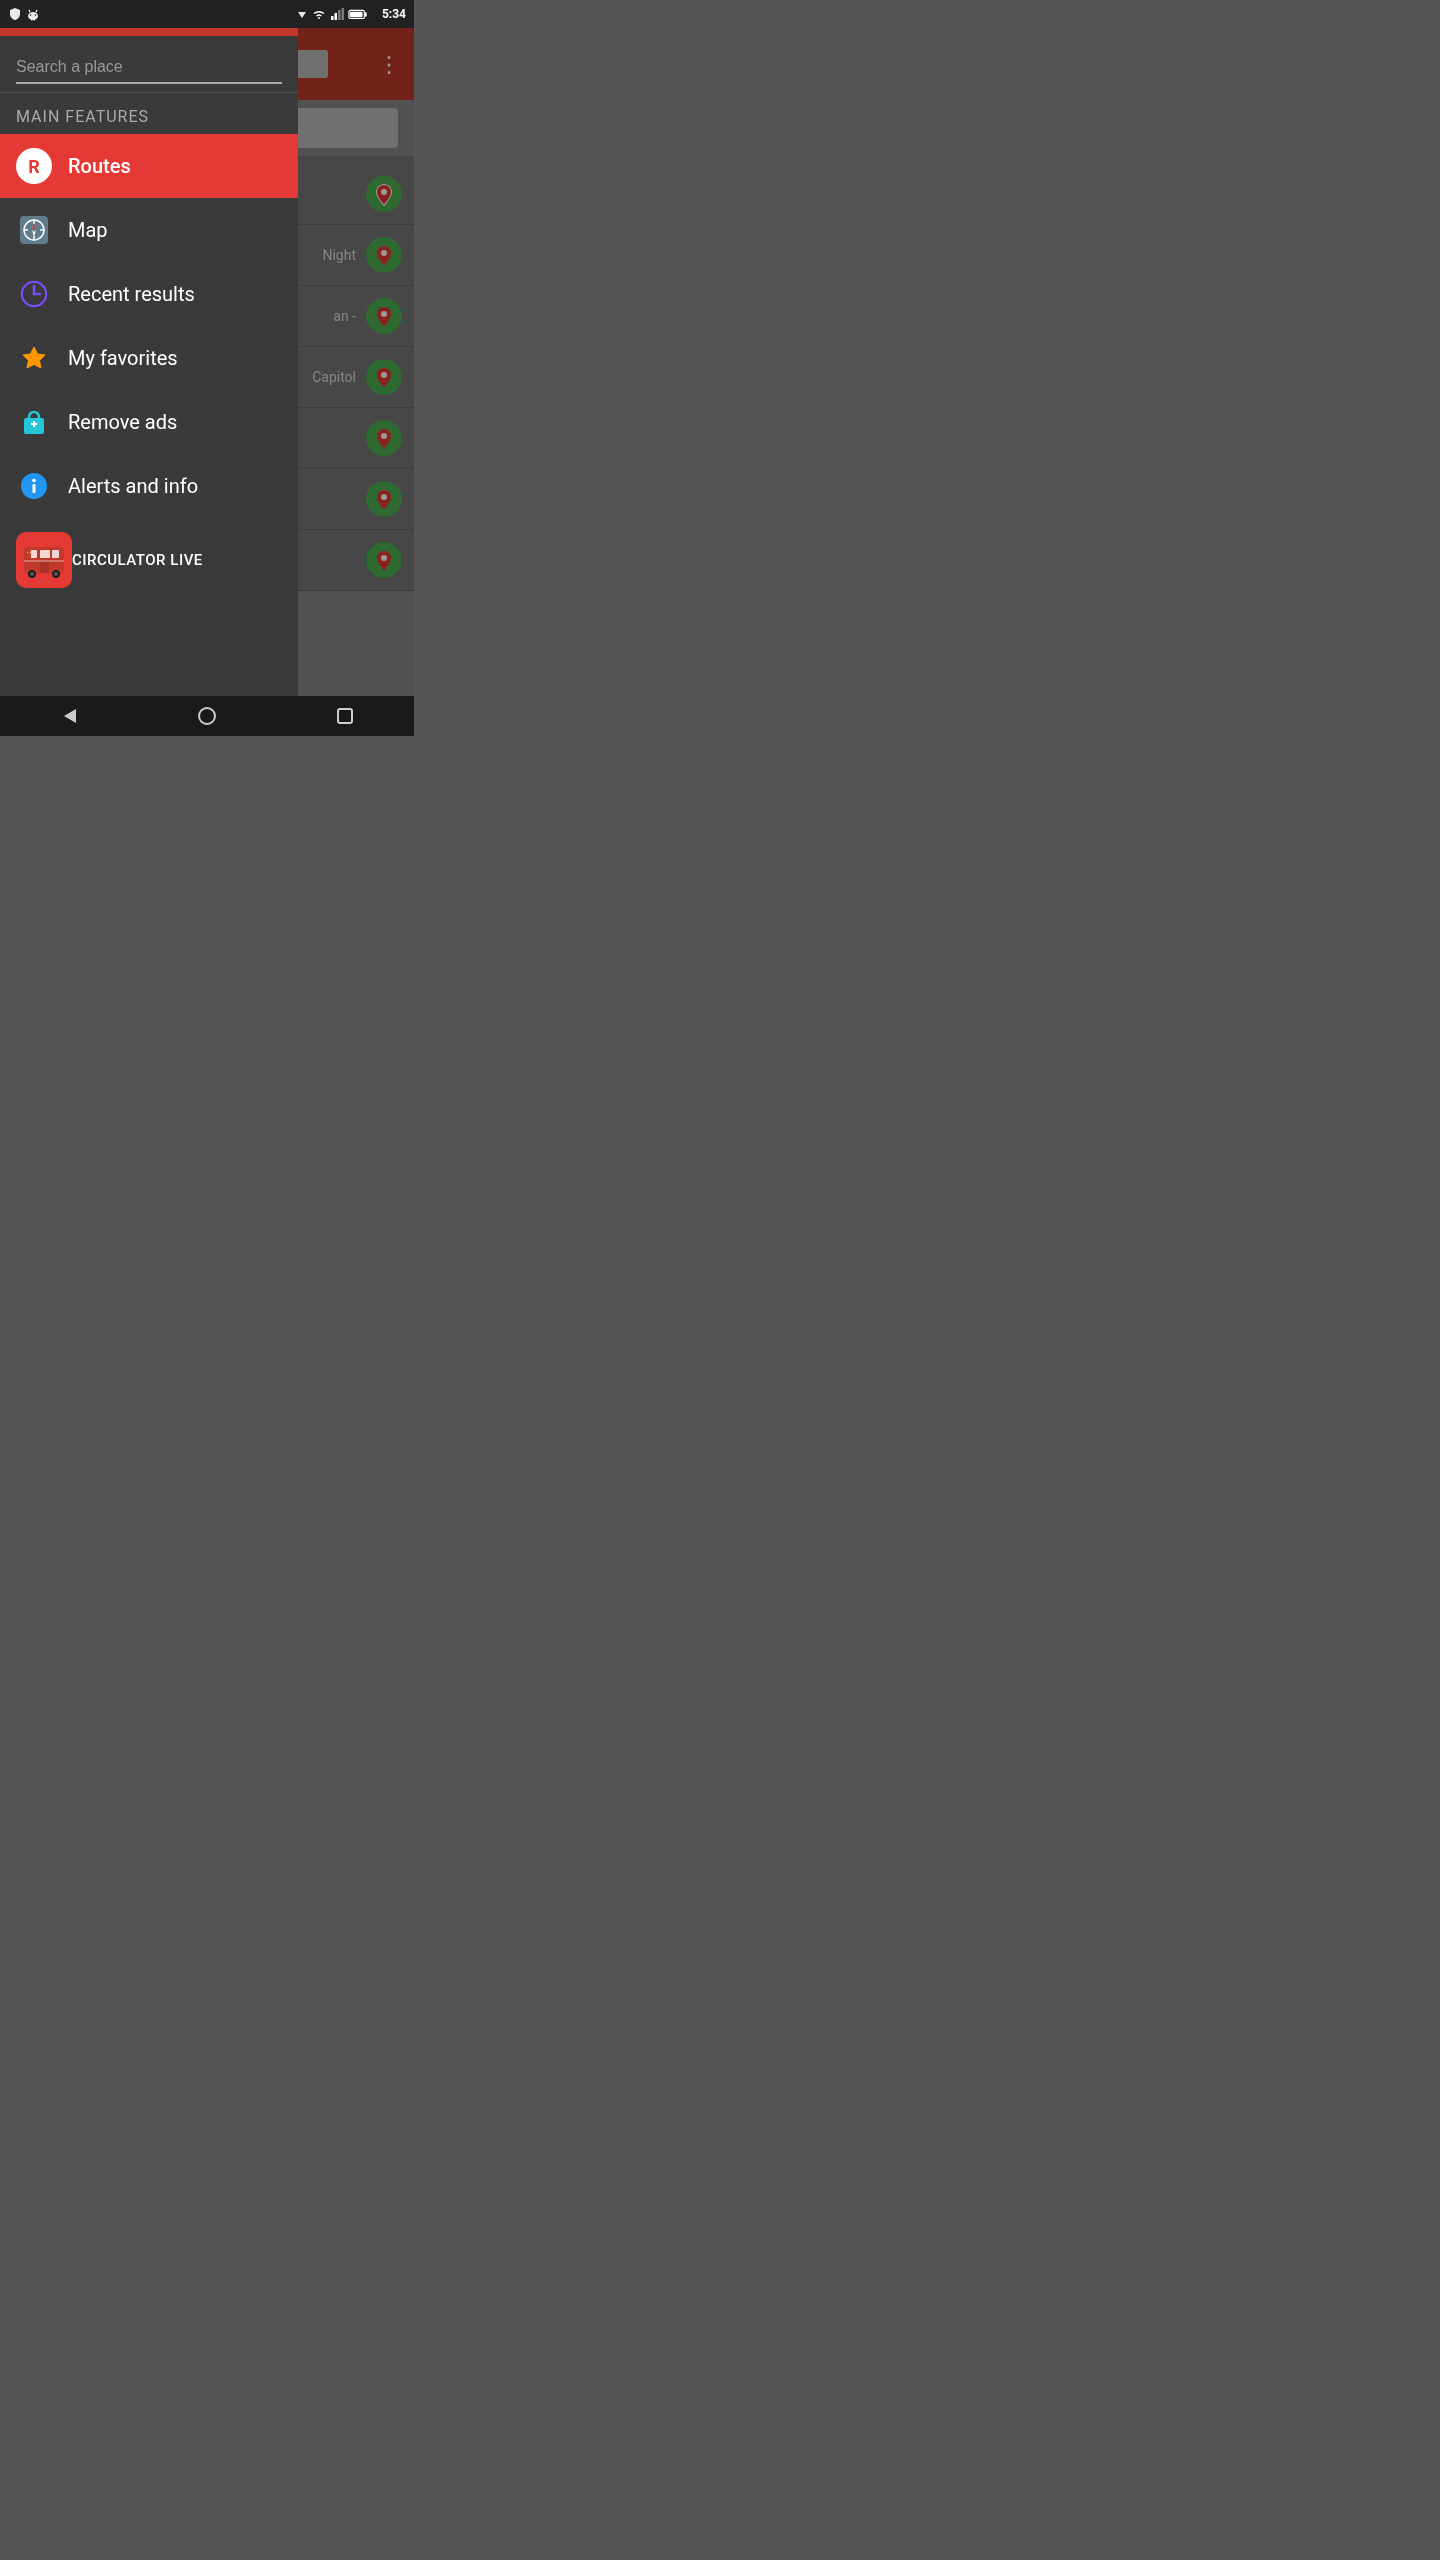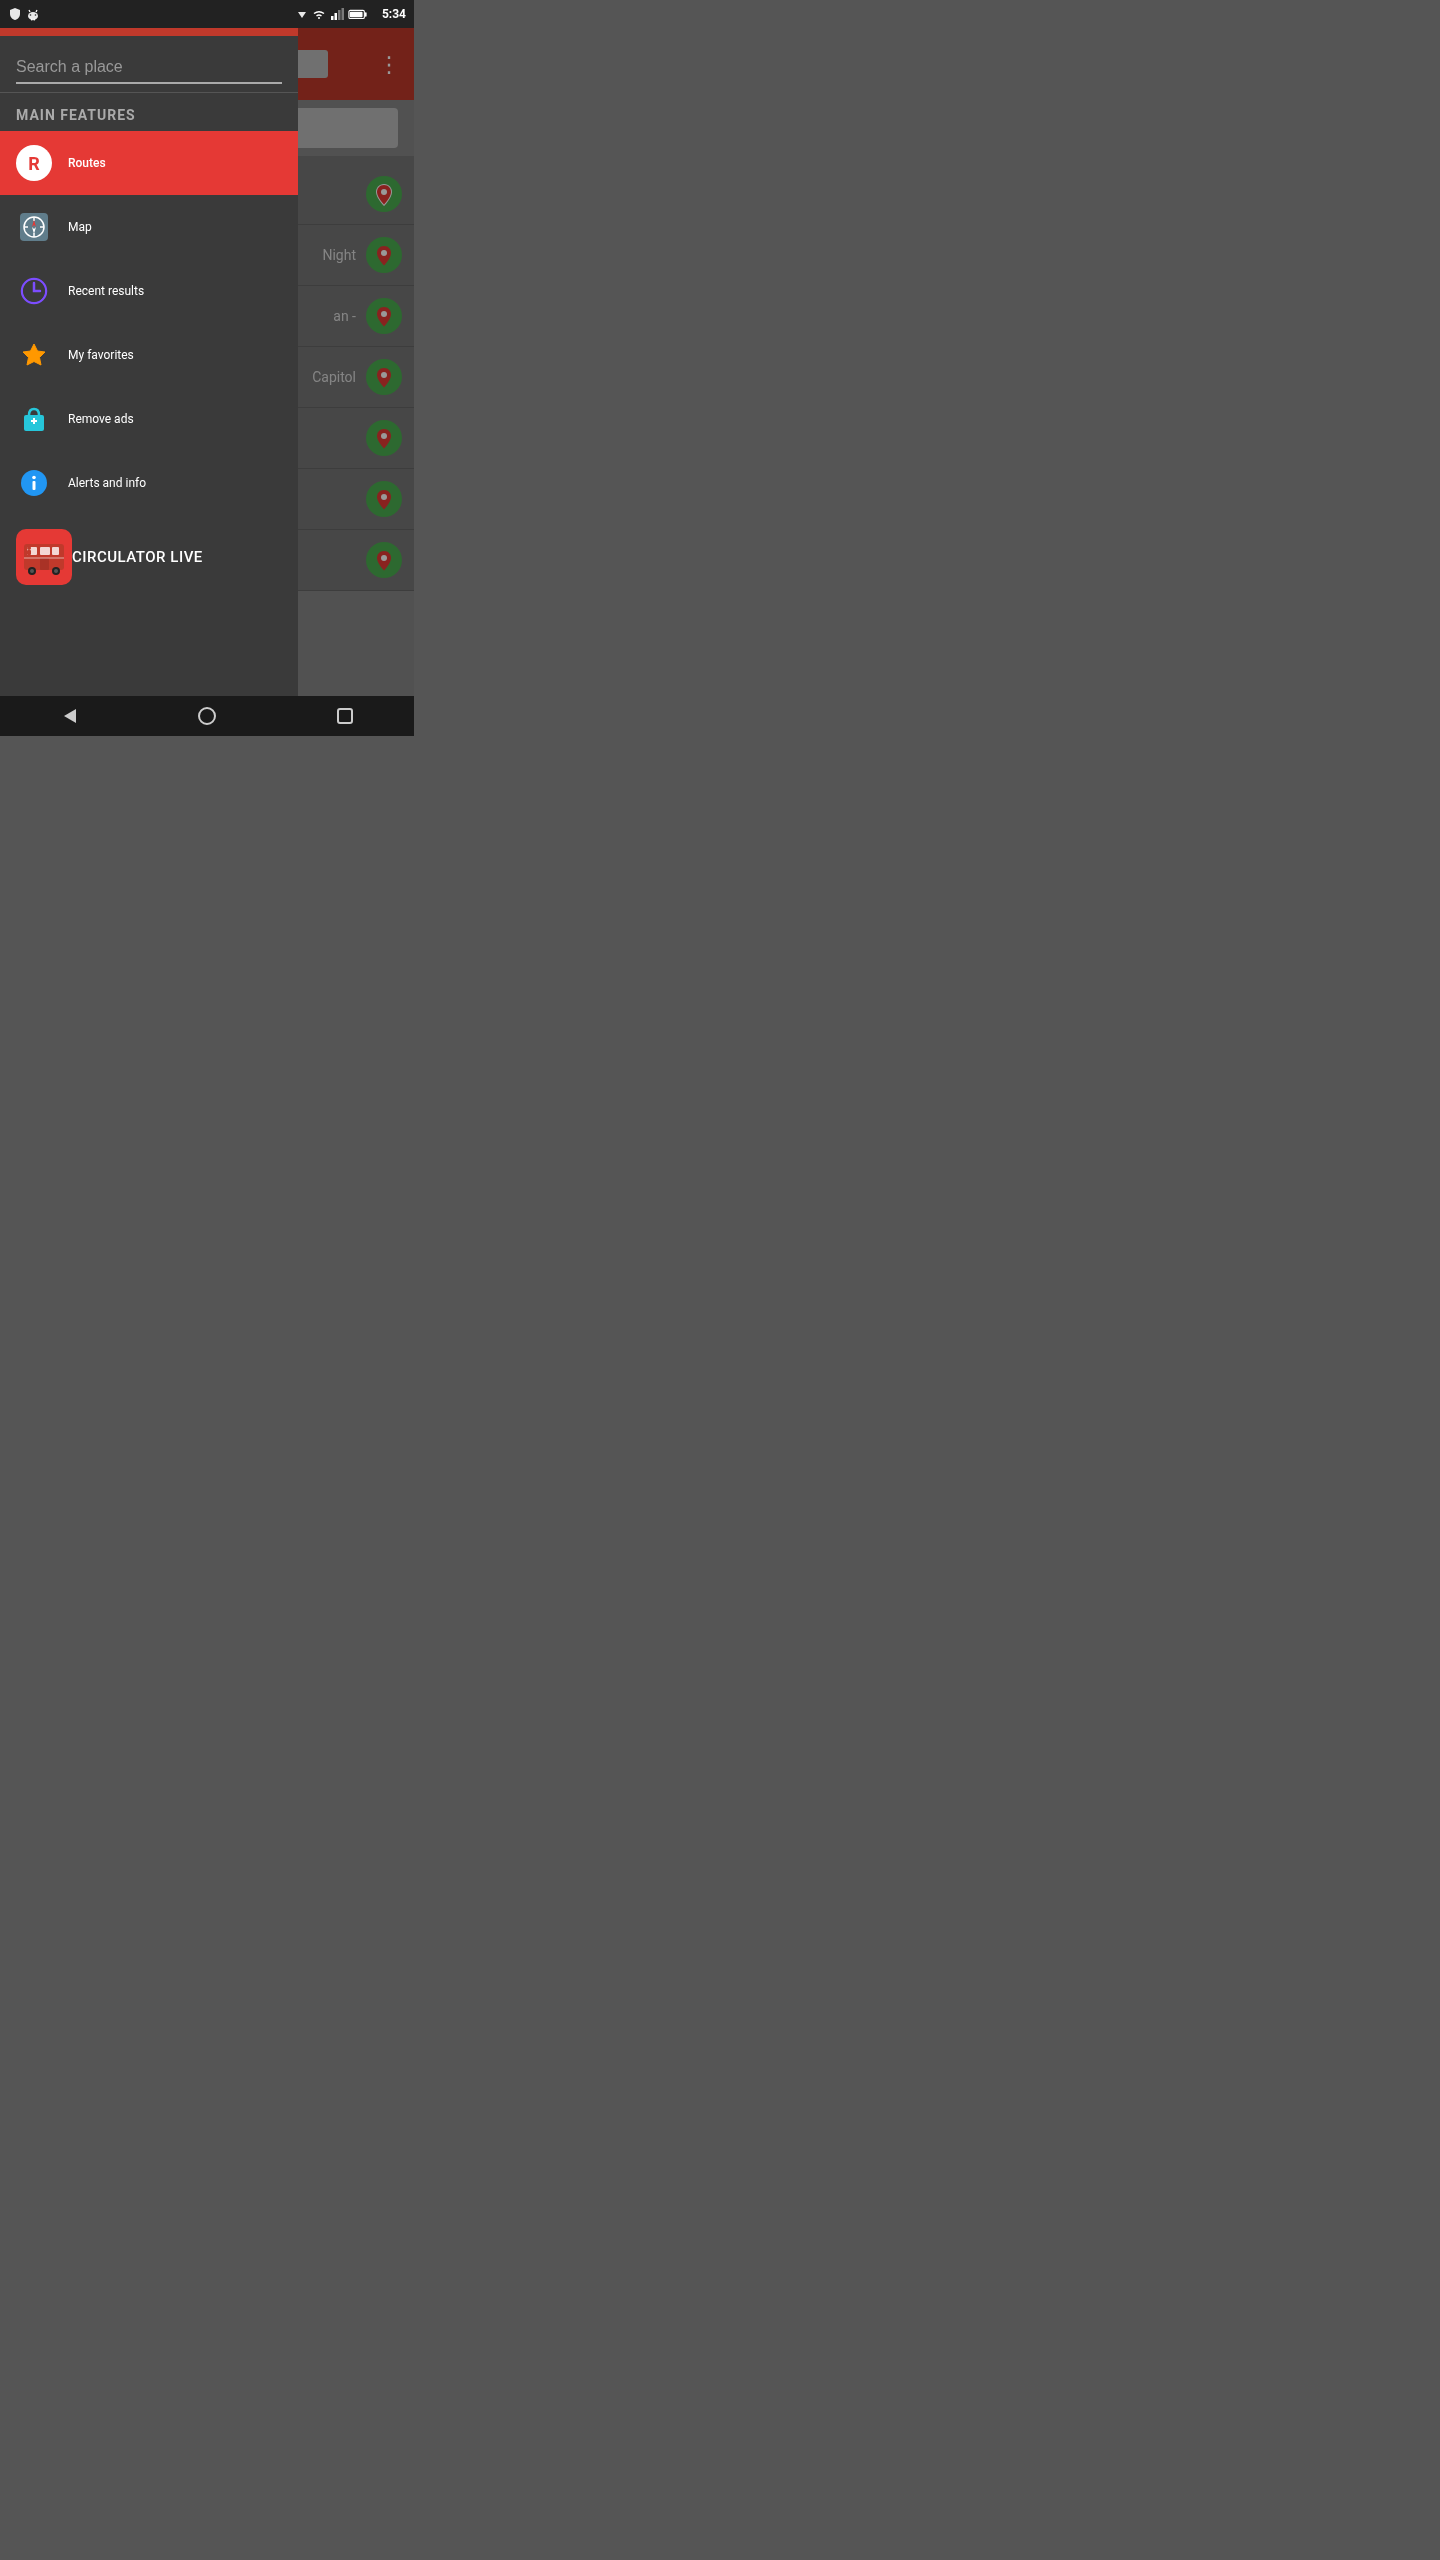"MAIN FEATURES" .section-label { font-size: 14px -> 16px; font-weight: bold -> normal }
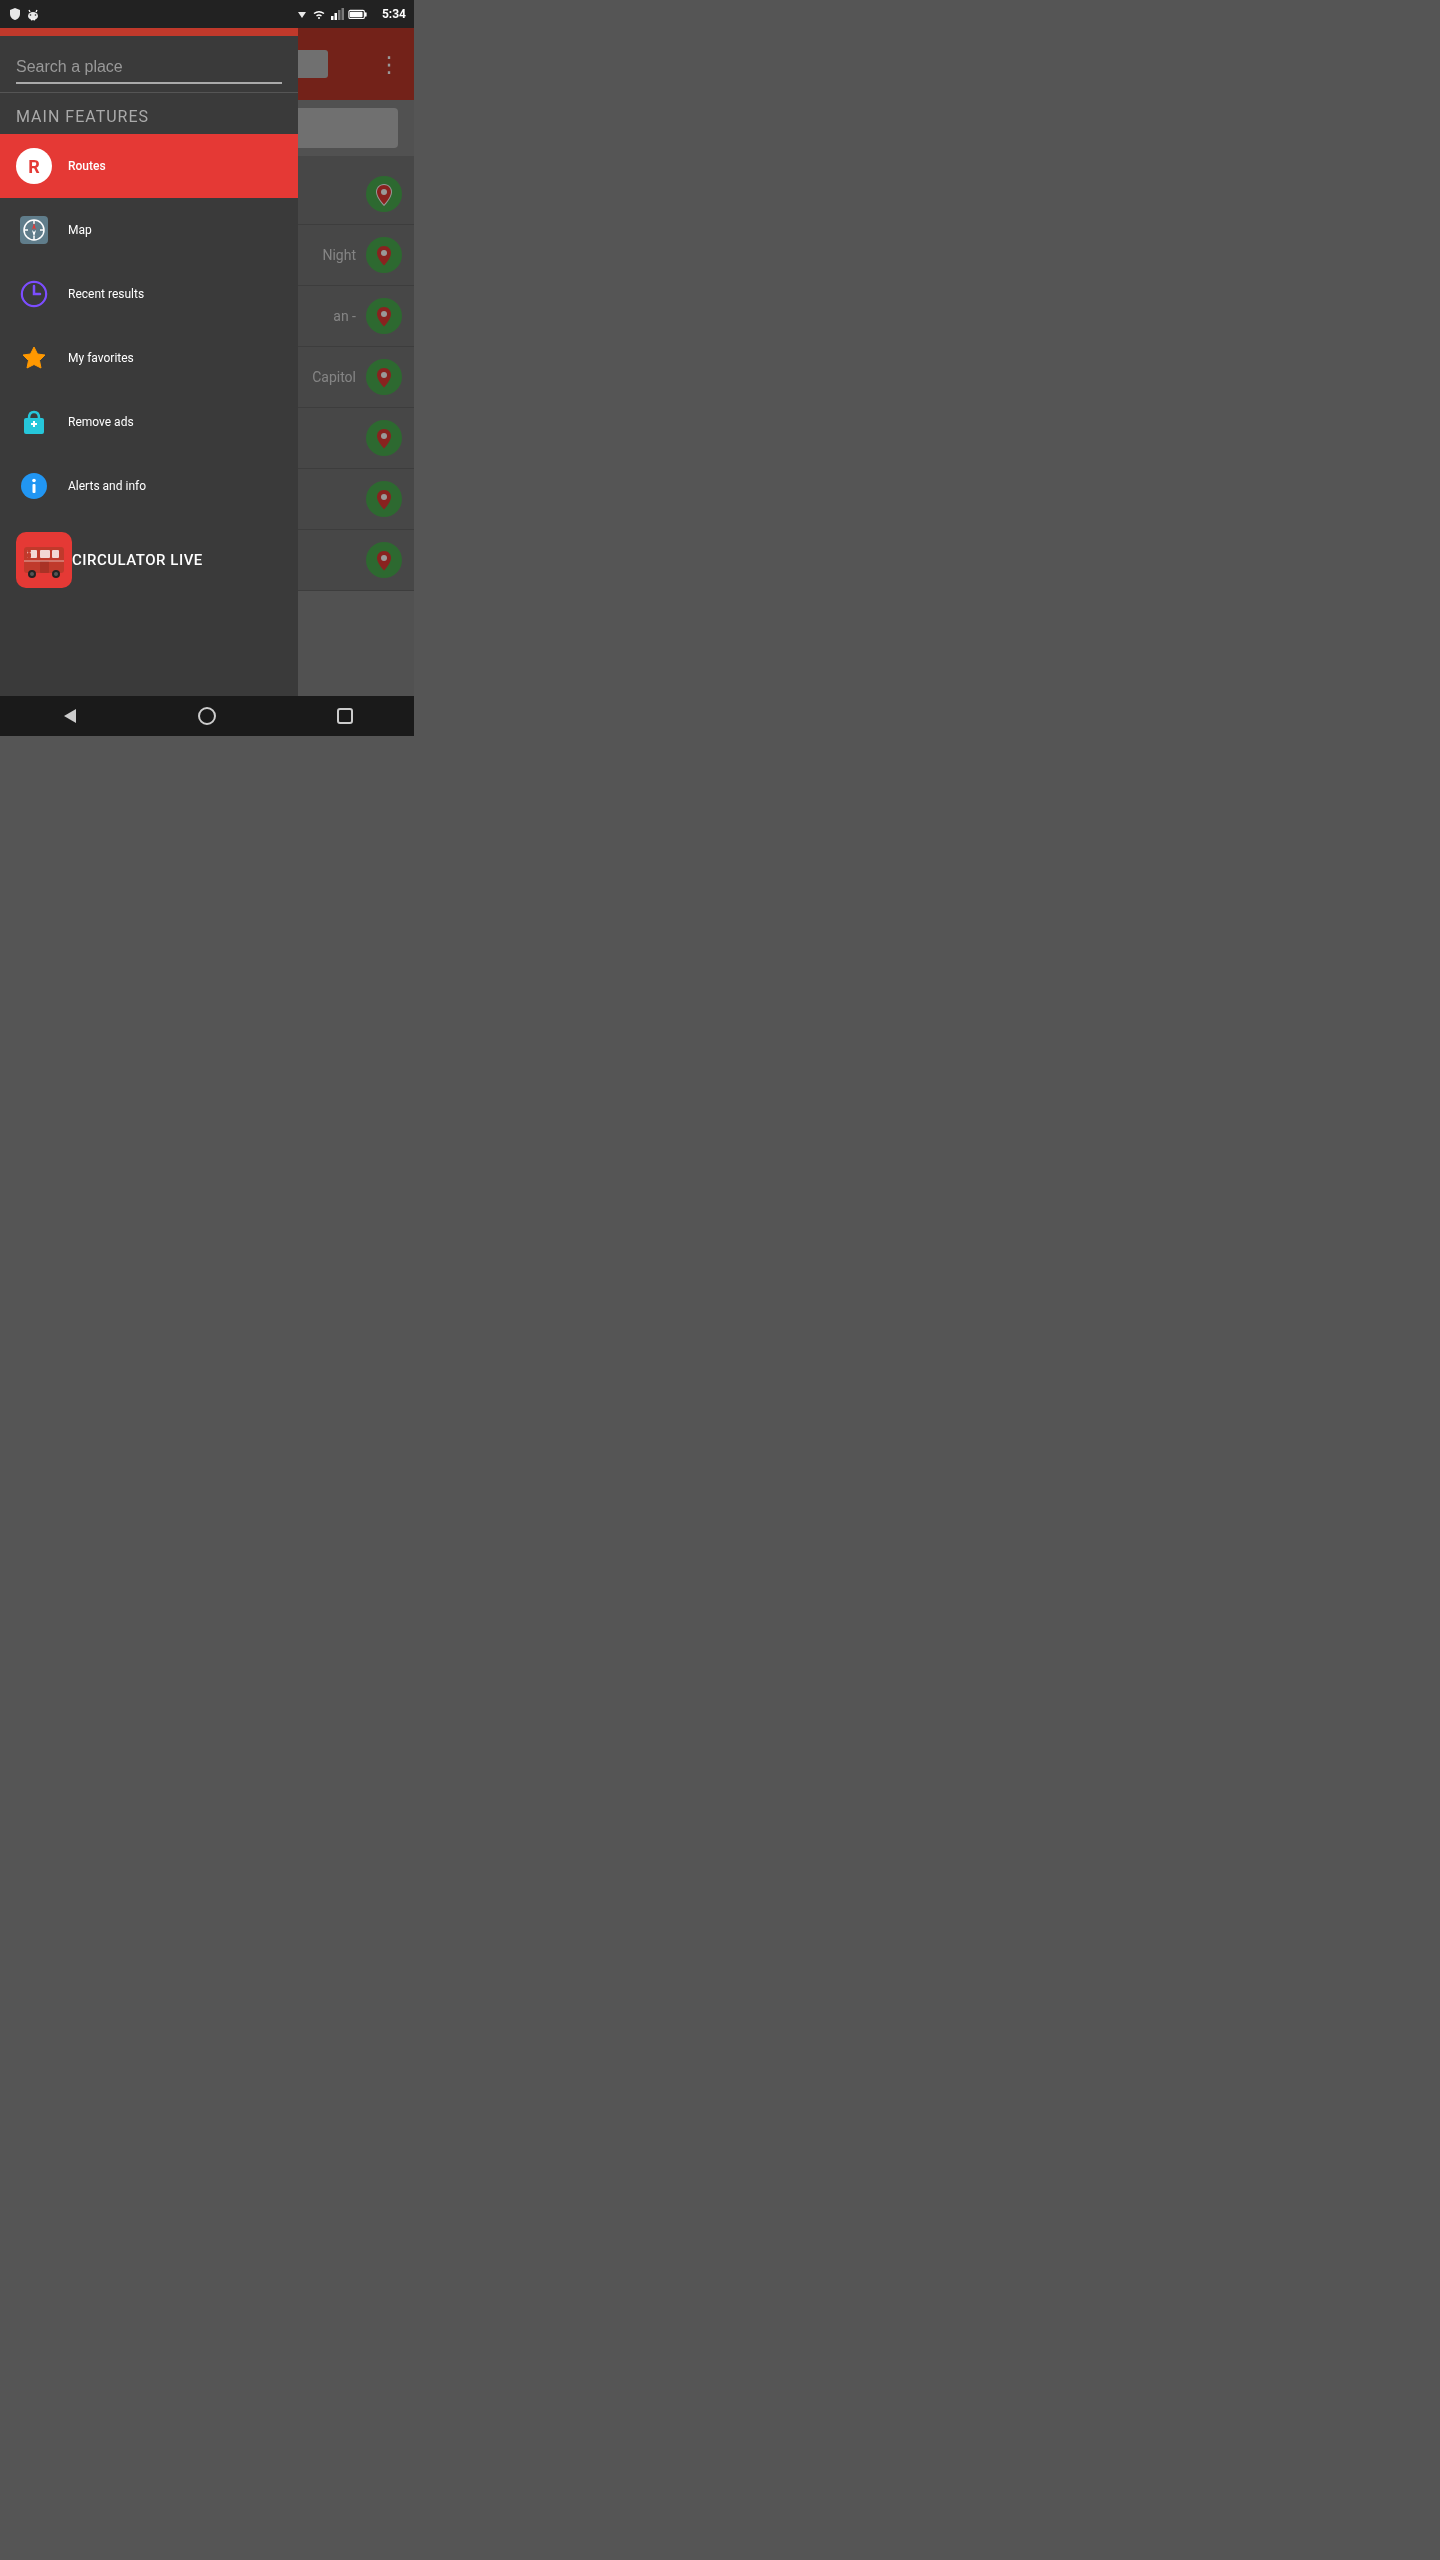"Routes" .menu-item-label { font-size: 12px -> 20px }
